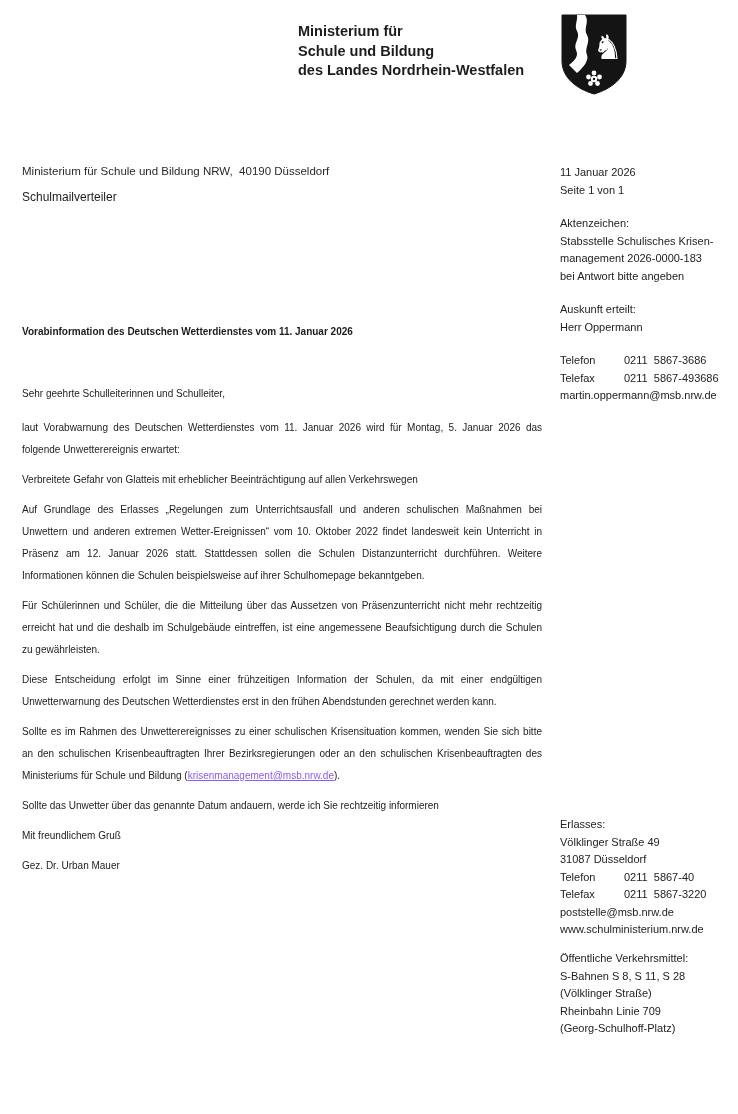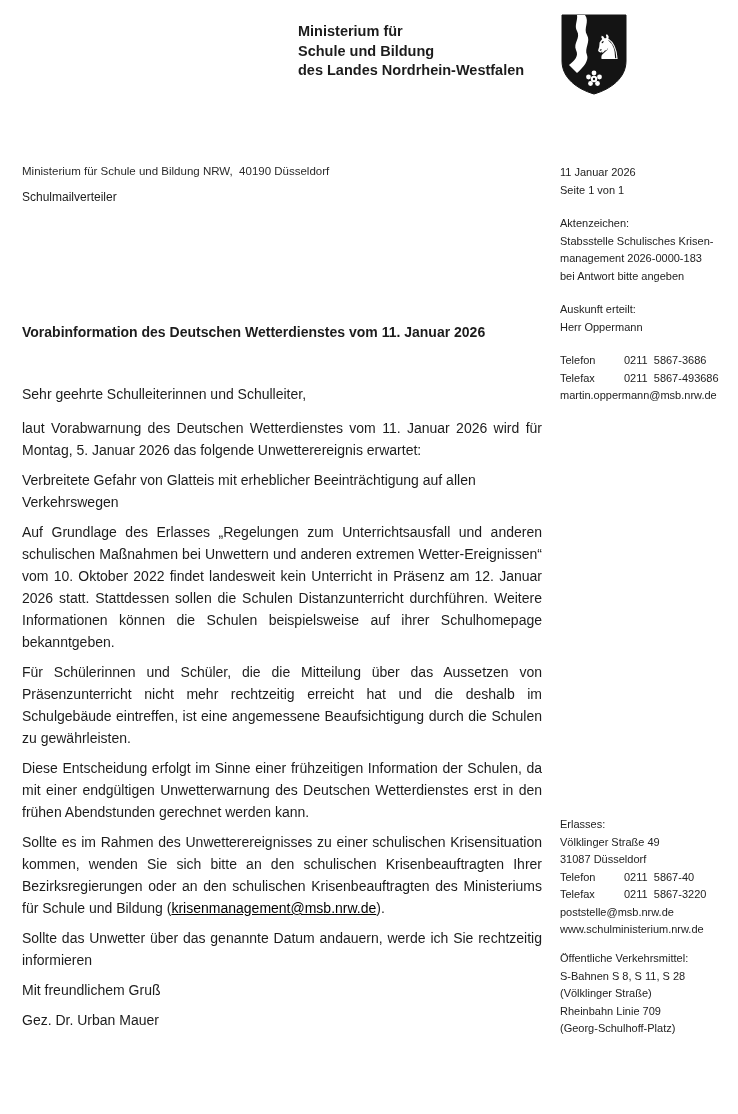"Vorabinformation des Deutschen" .main { font-size: 14px -> 10px }
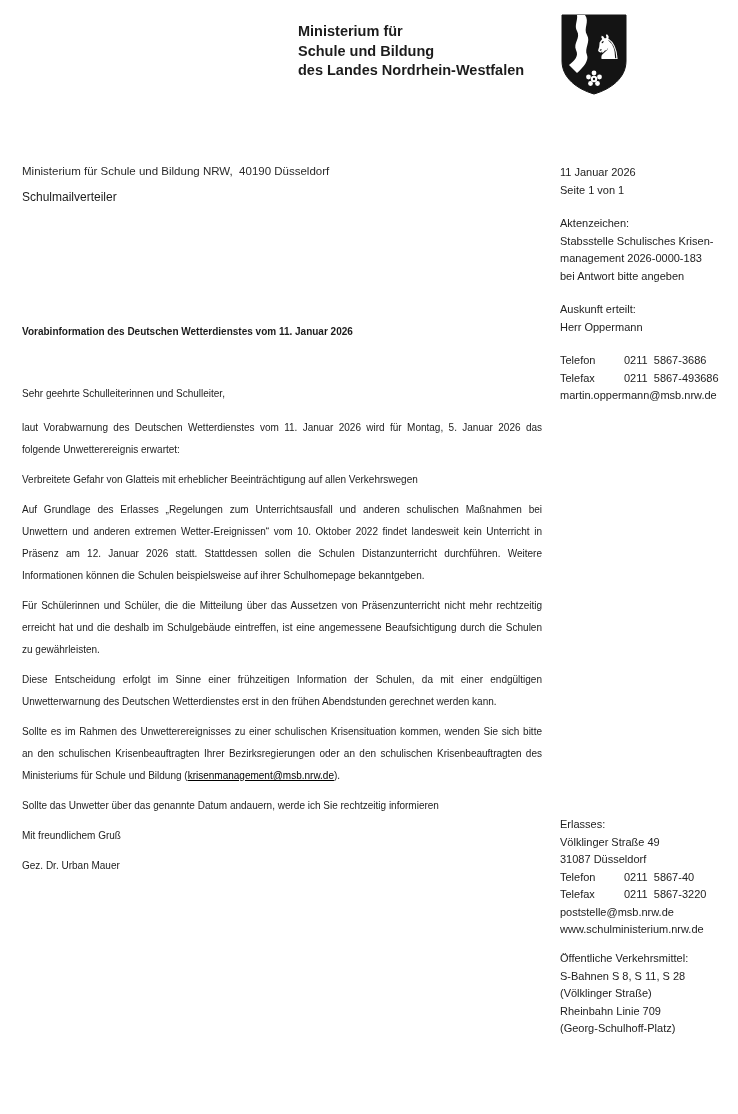"krisenmanagement@msb.nrw.de" a.maillink { color: #000000 -> #8b5cf6 }
